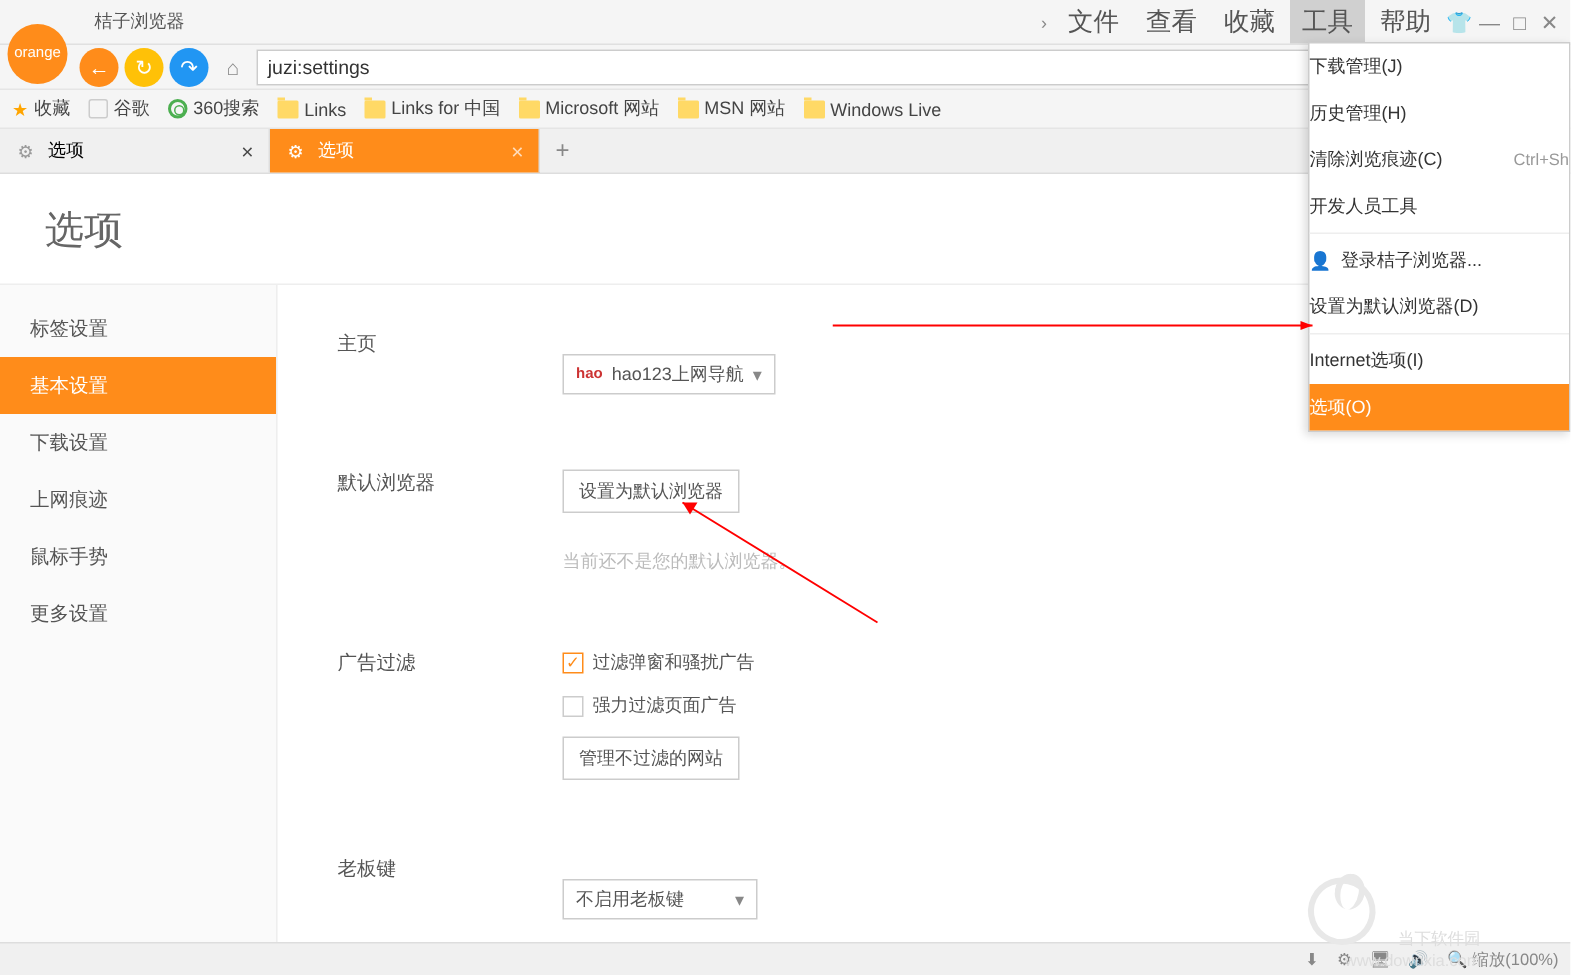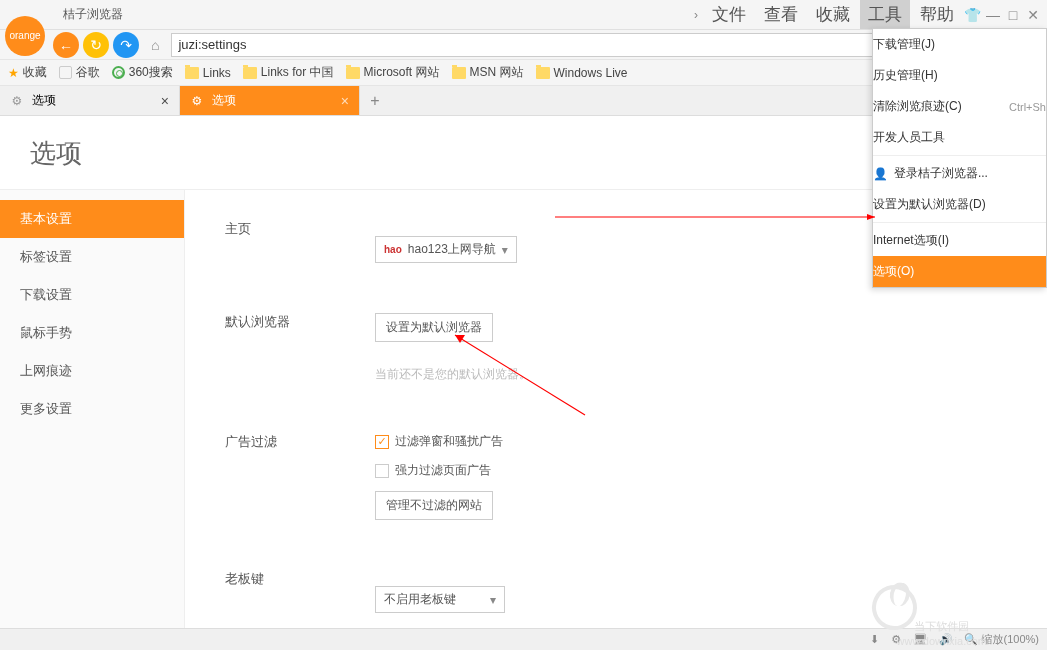"基本设置" div.side-item { order: before "标签设置" -> after "标签设置" }
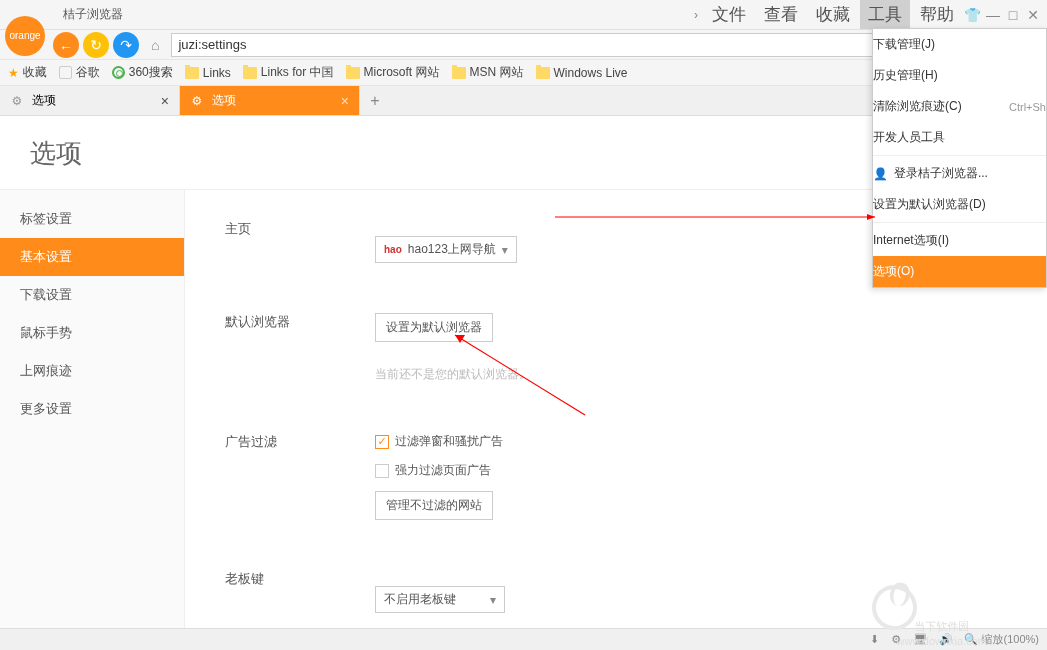"鼠标手势" div.side-item { order: before "上网痕迹" -> after "上网痕迹" }
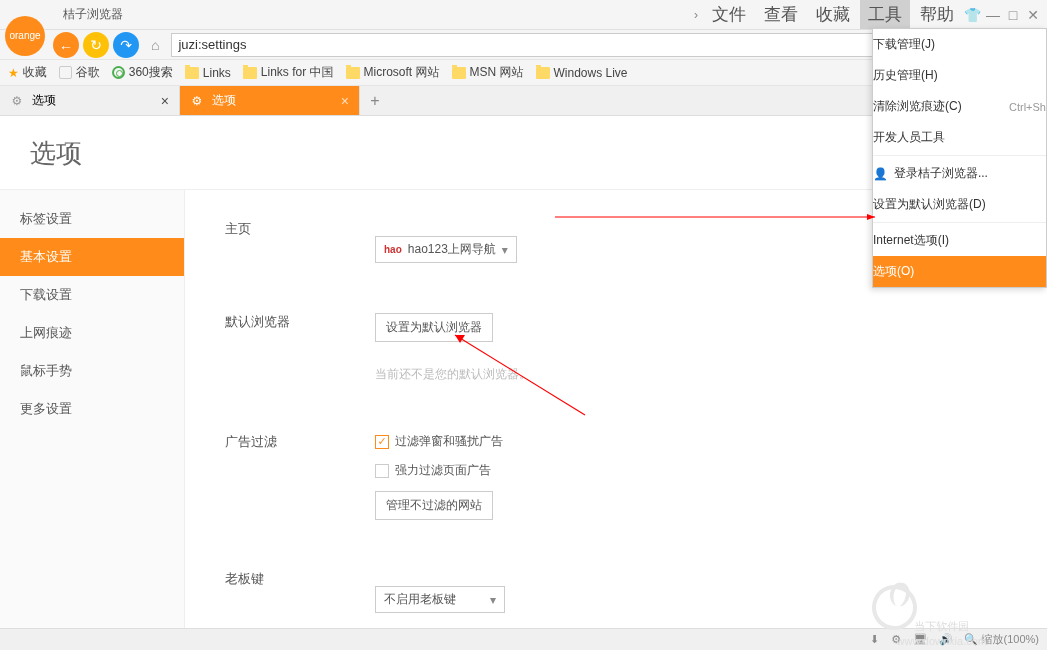"当下软件园" .watermark { text-align: center -> right }
